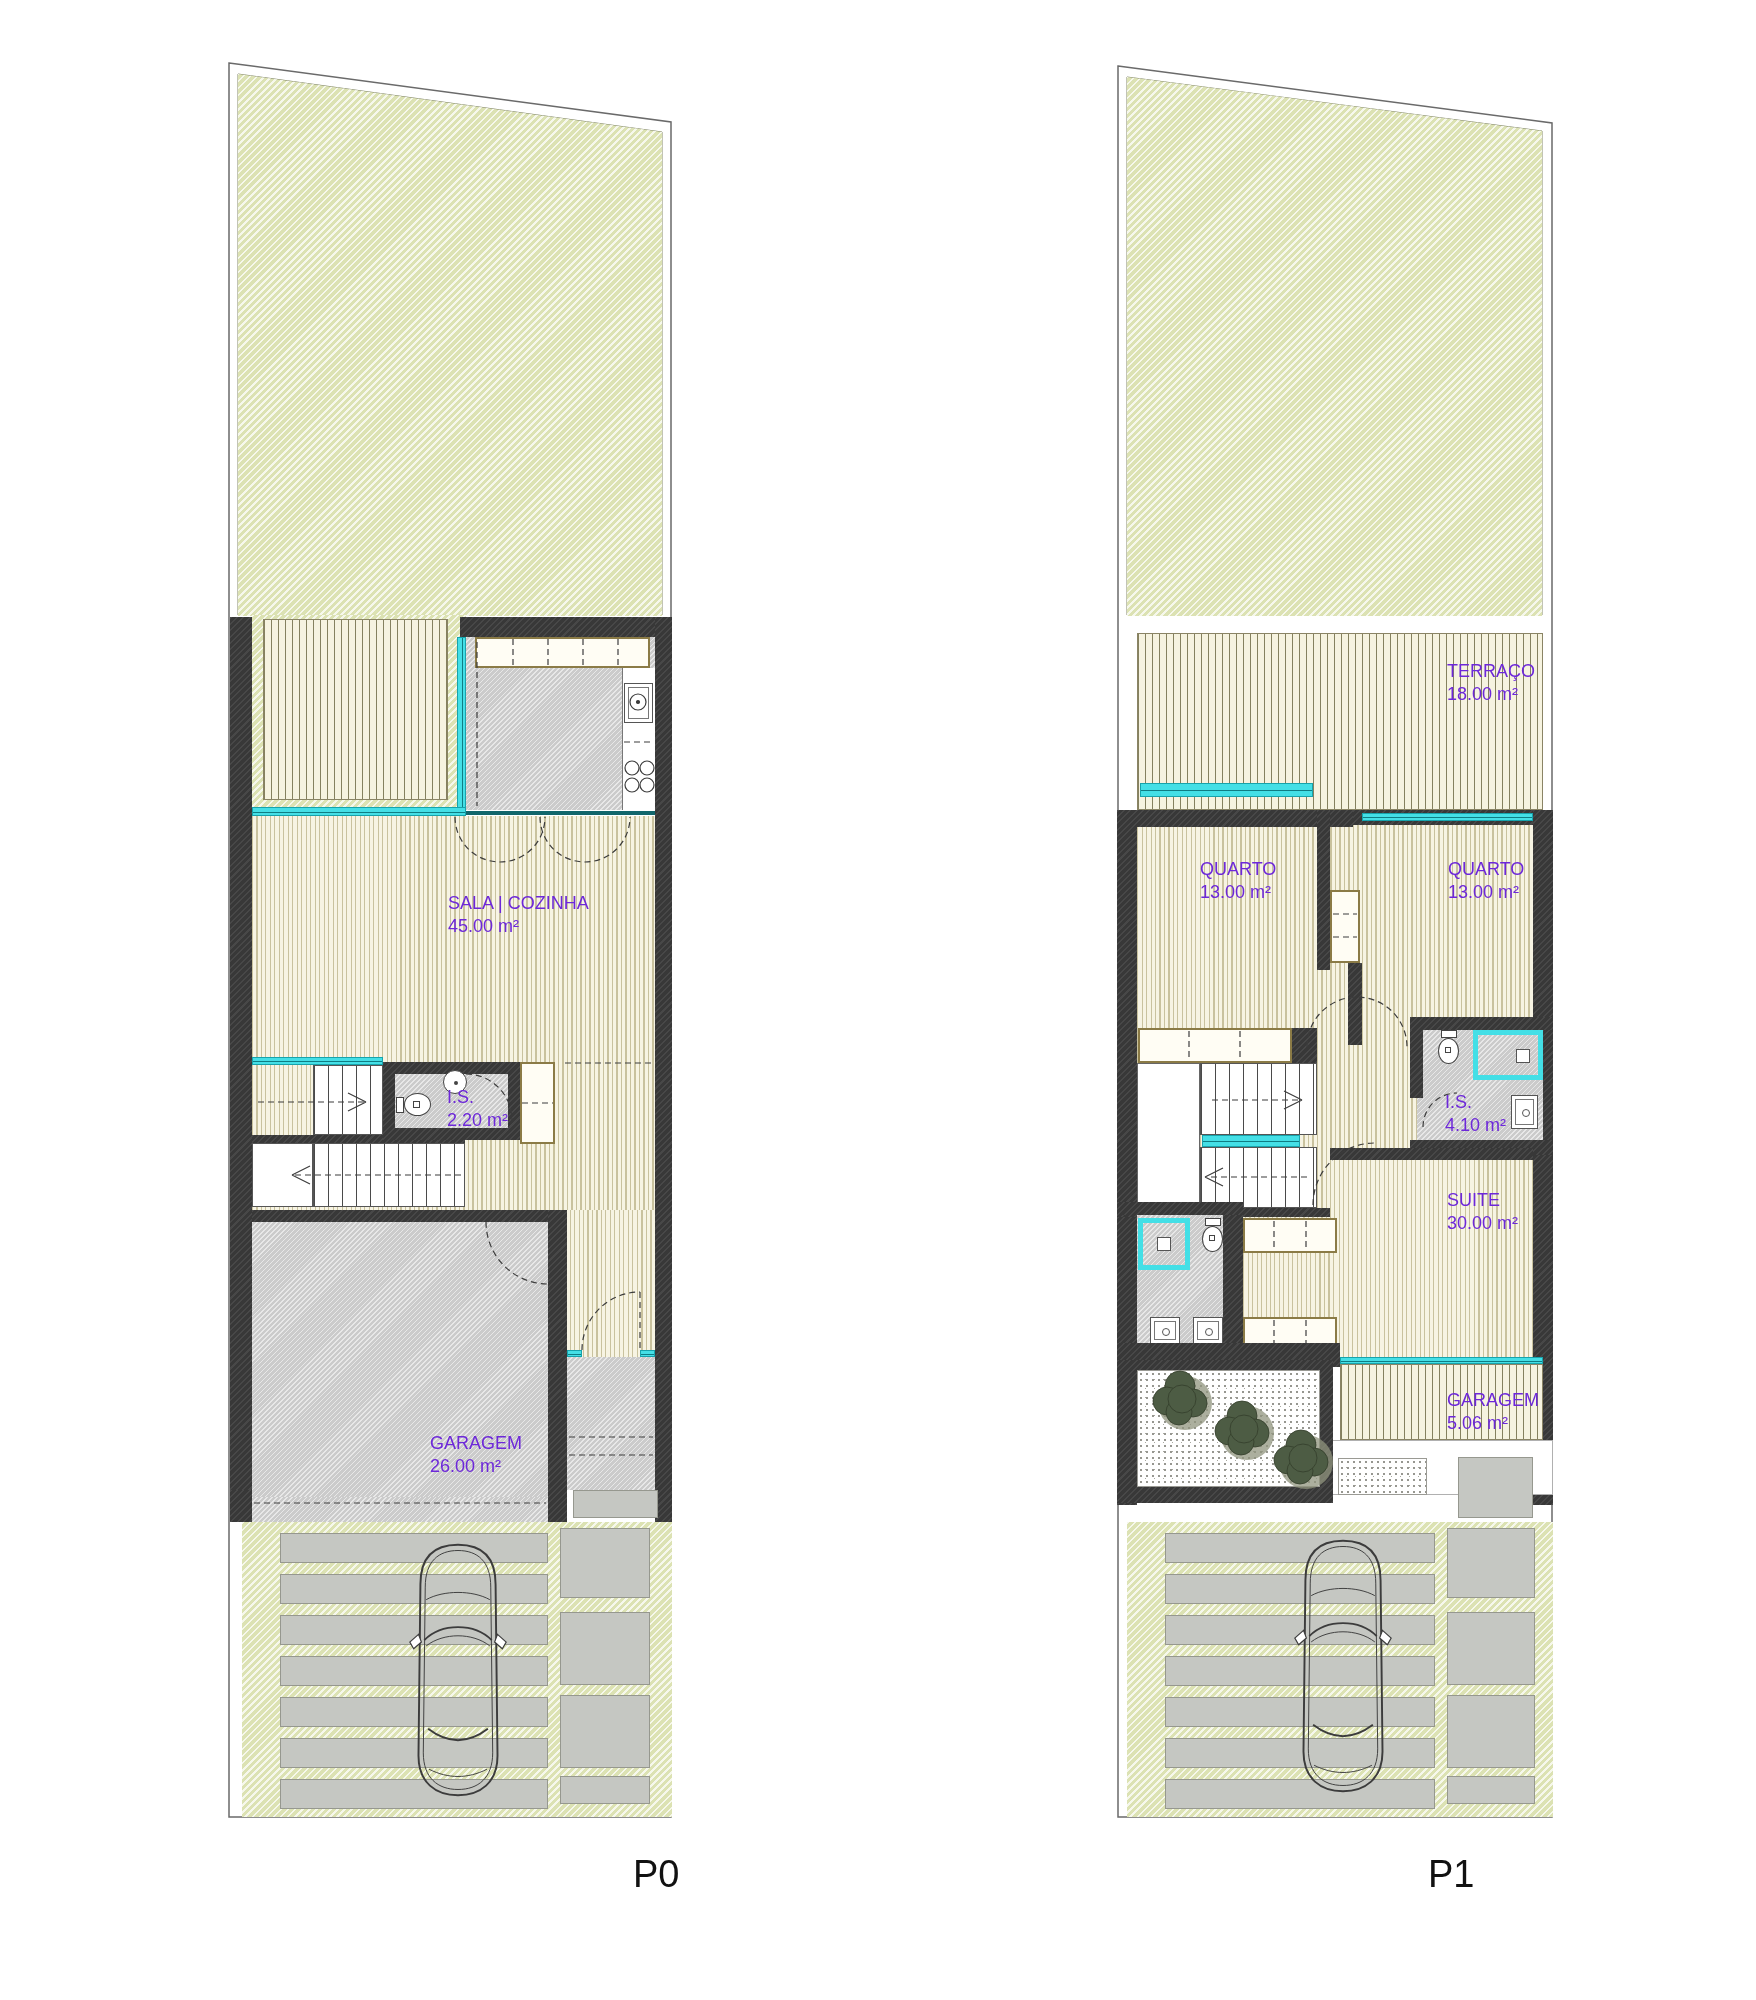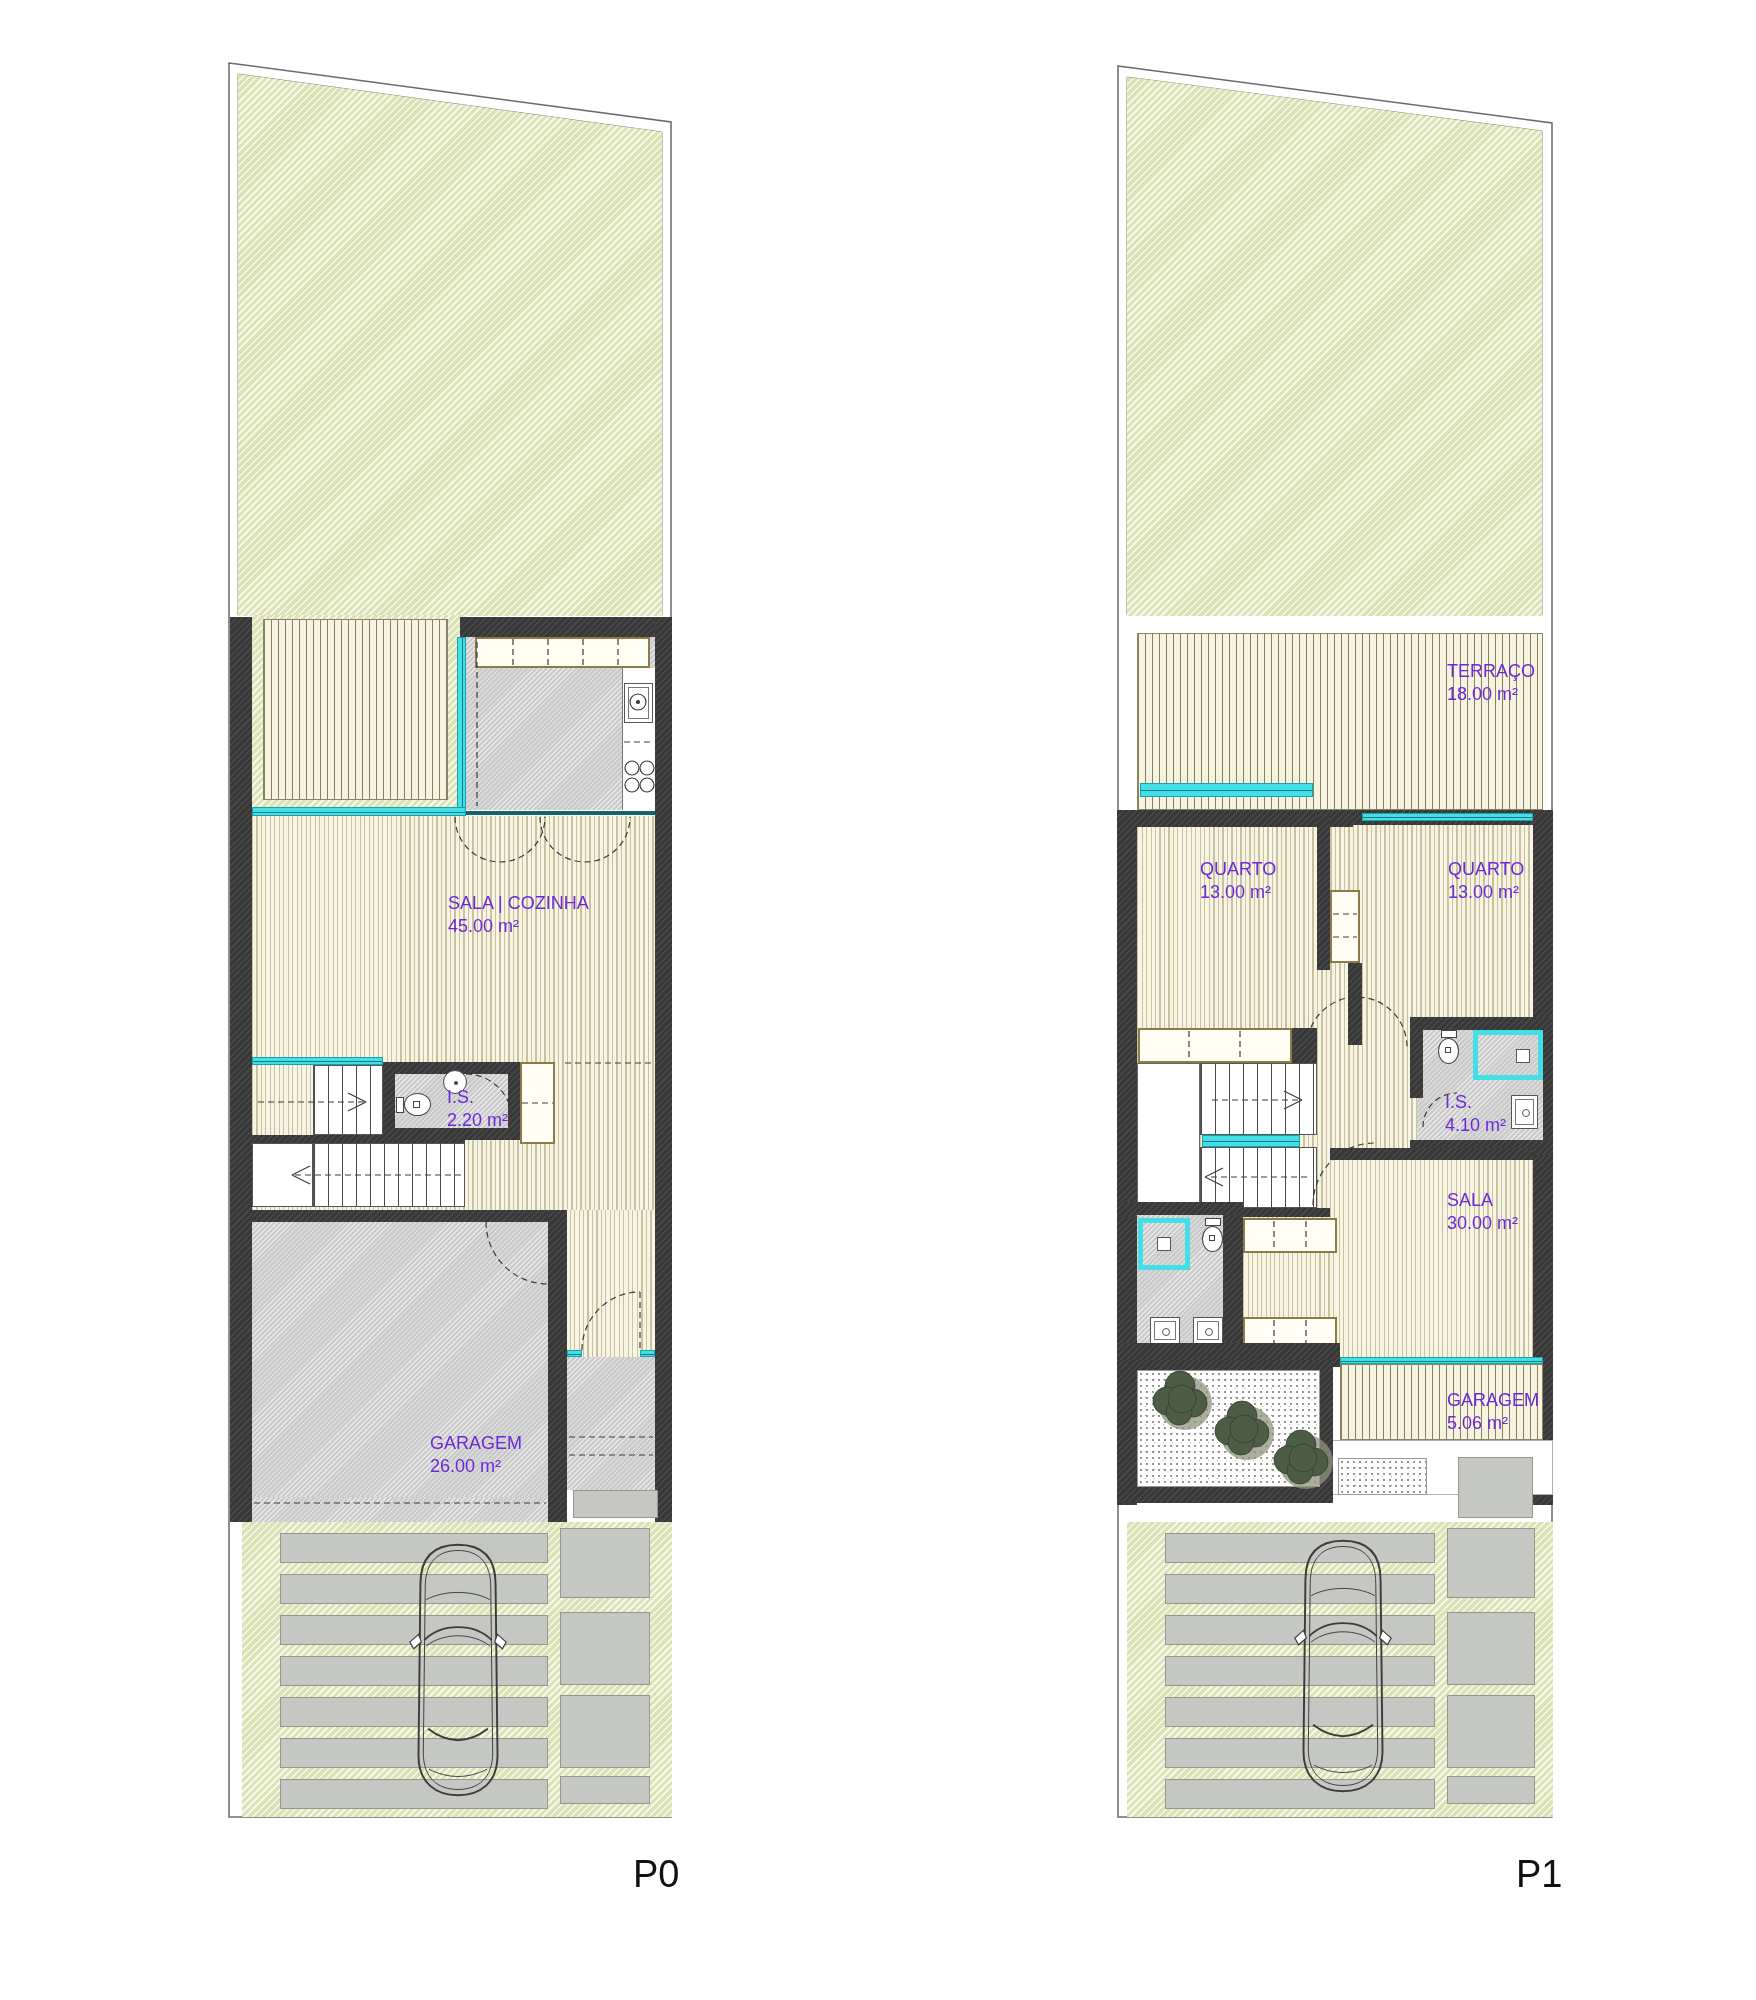"SALA" span.rl-line { text: SALA -> SUITE }
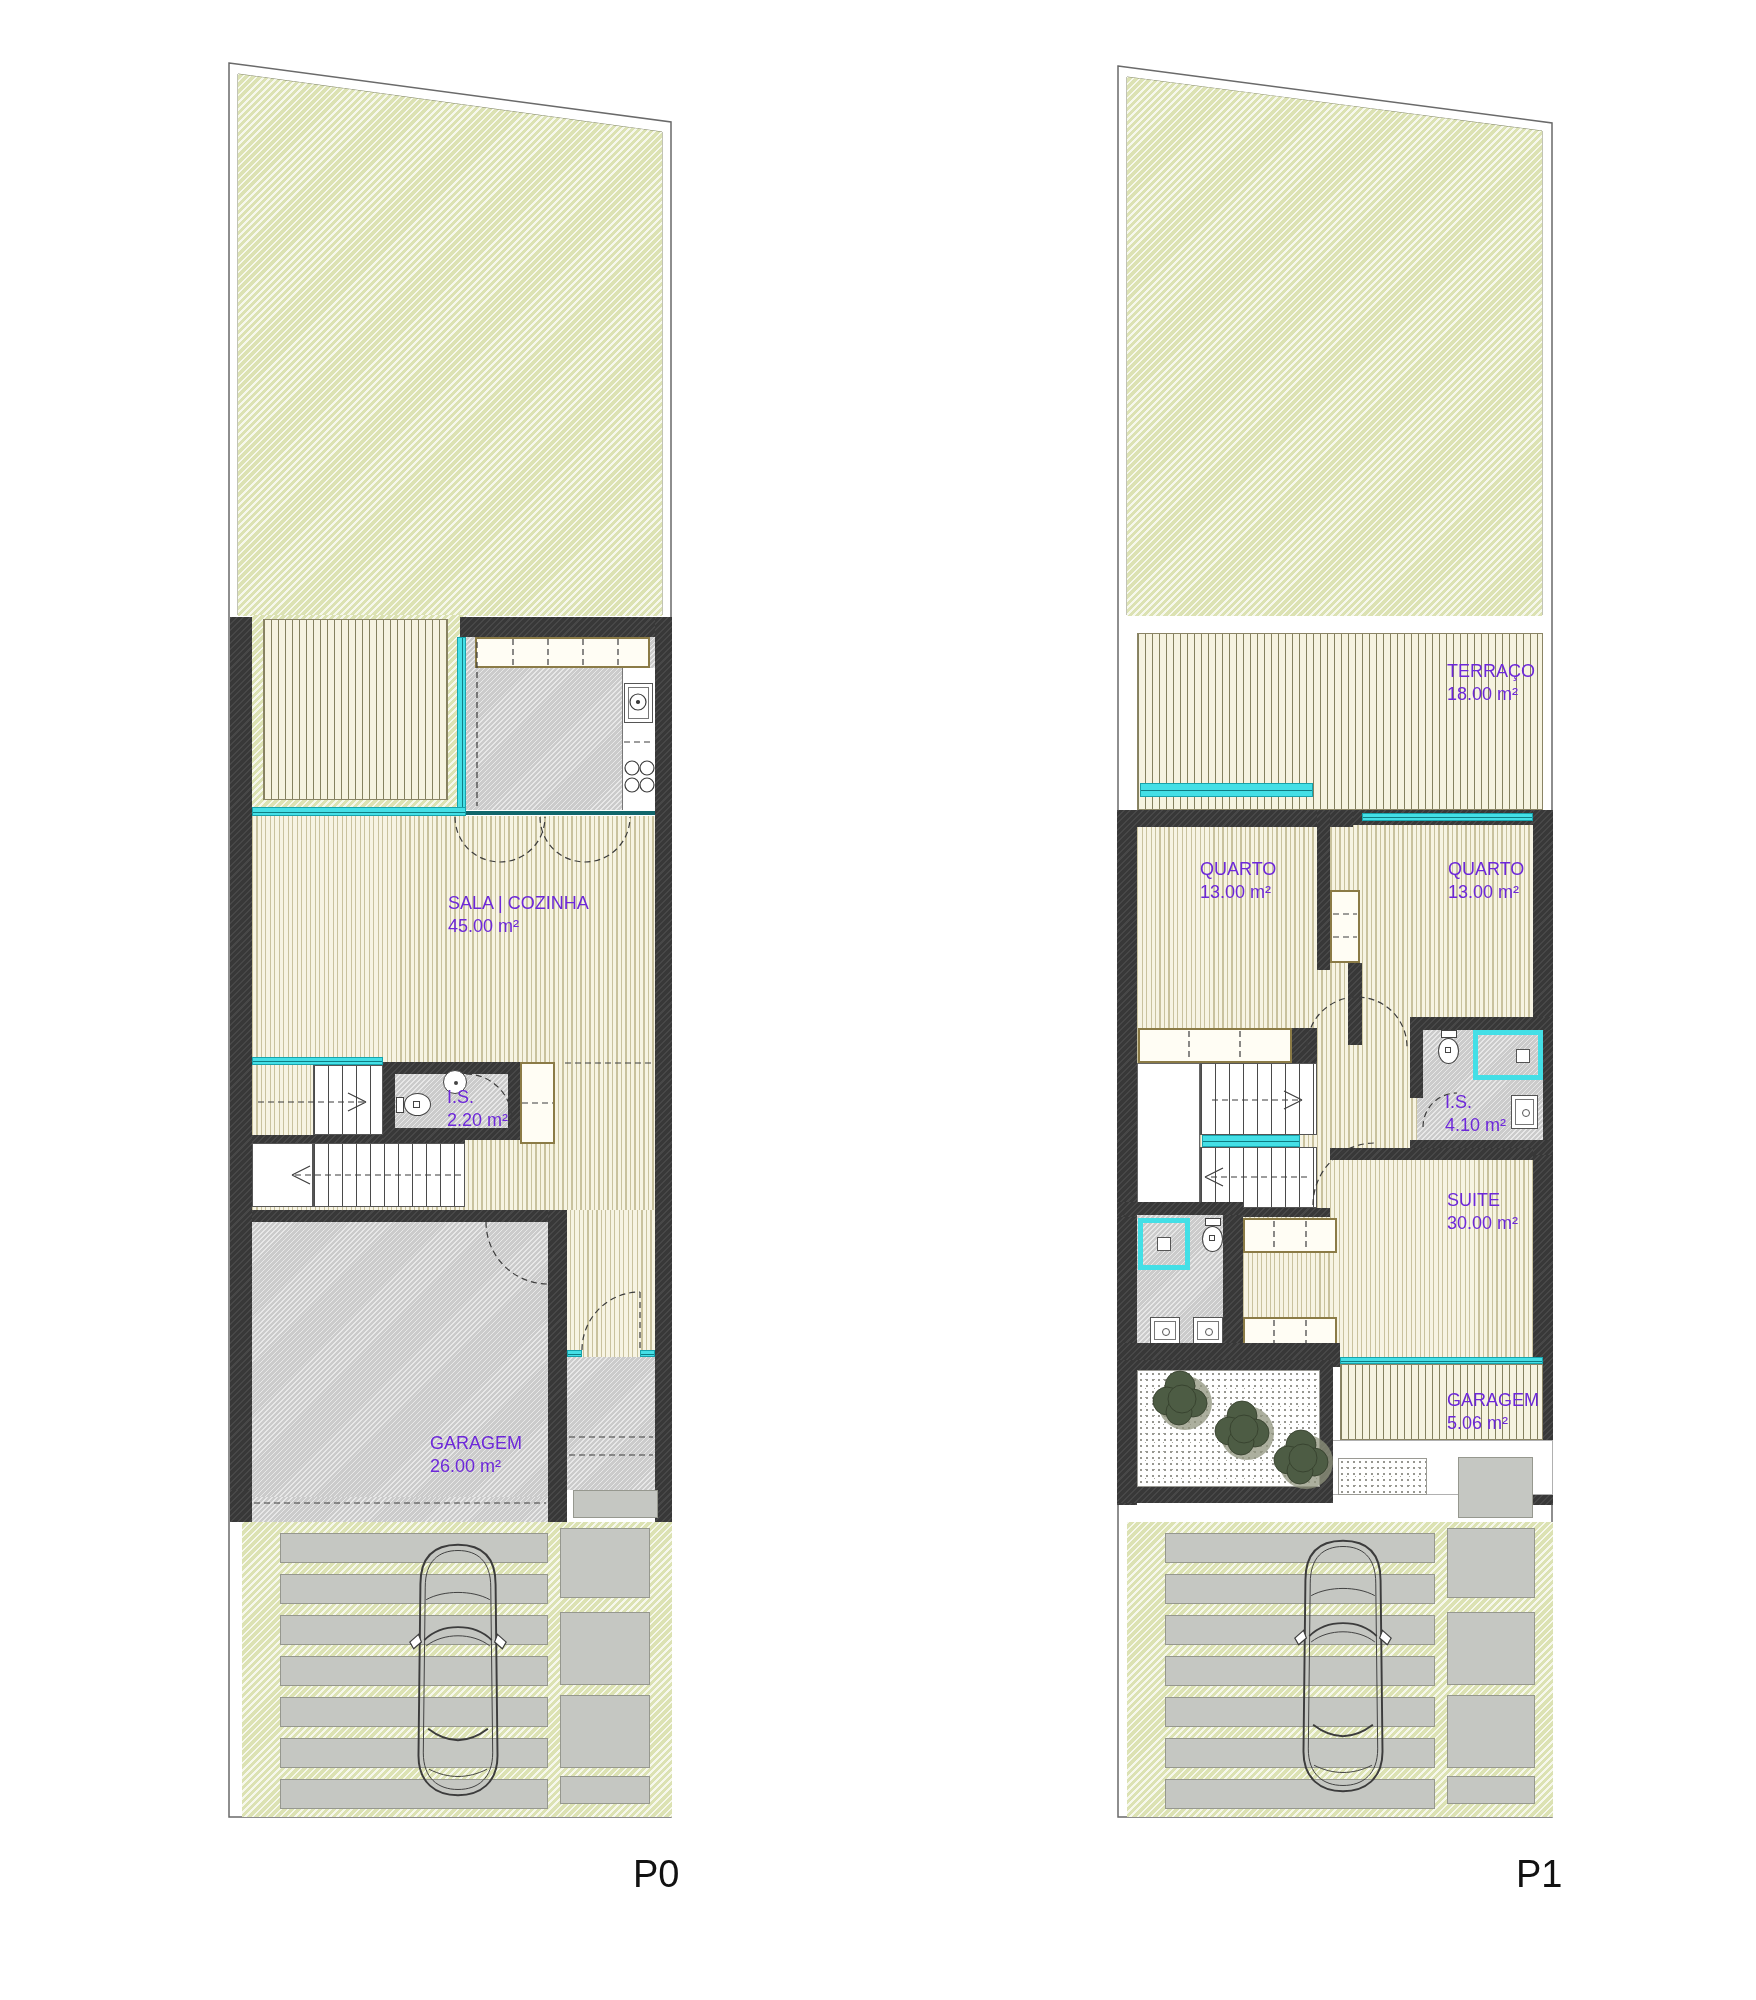"P1" div.floor-label { left: 1516px -> 1428px }
